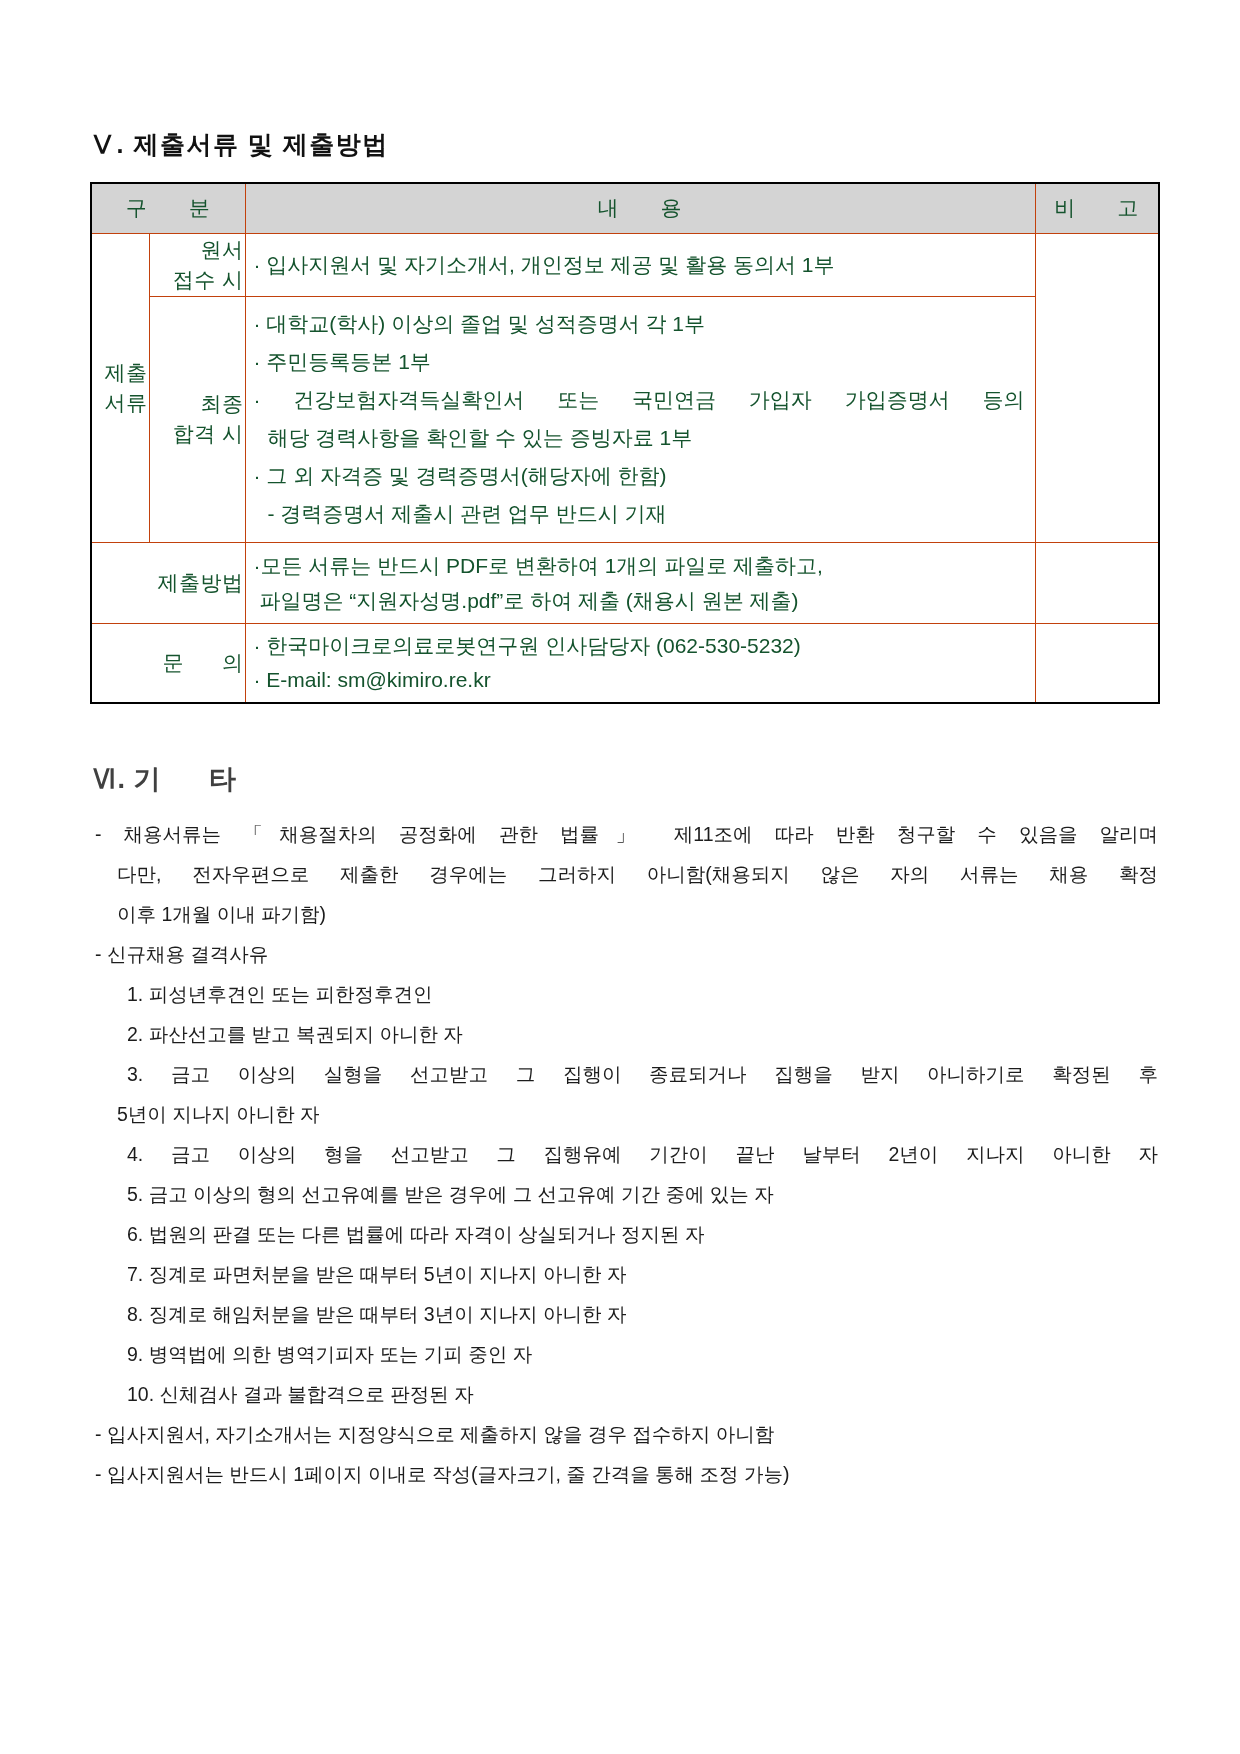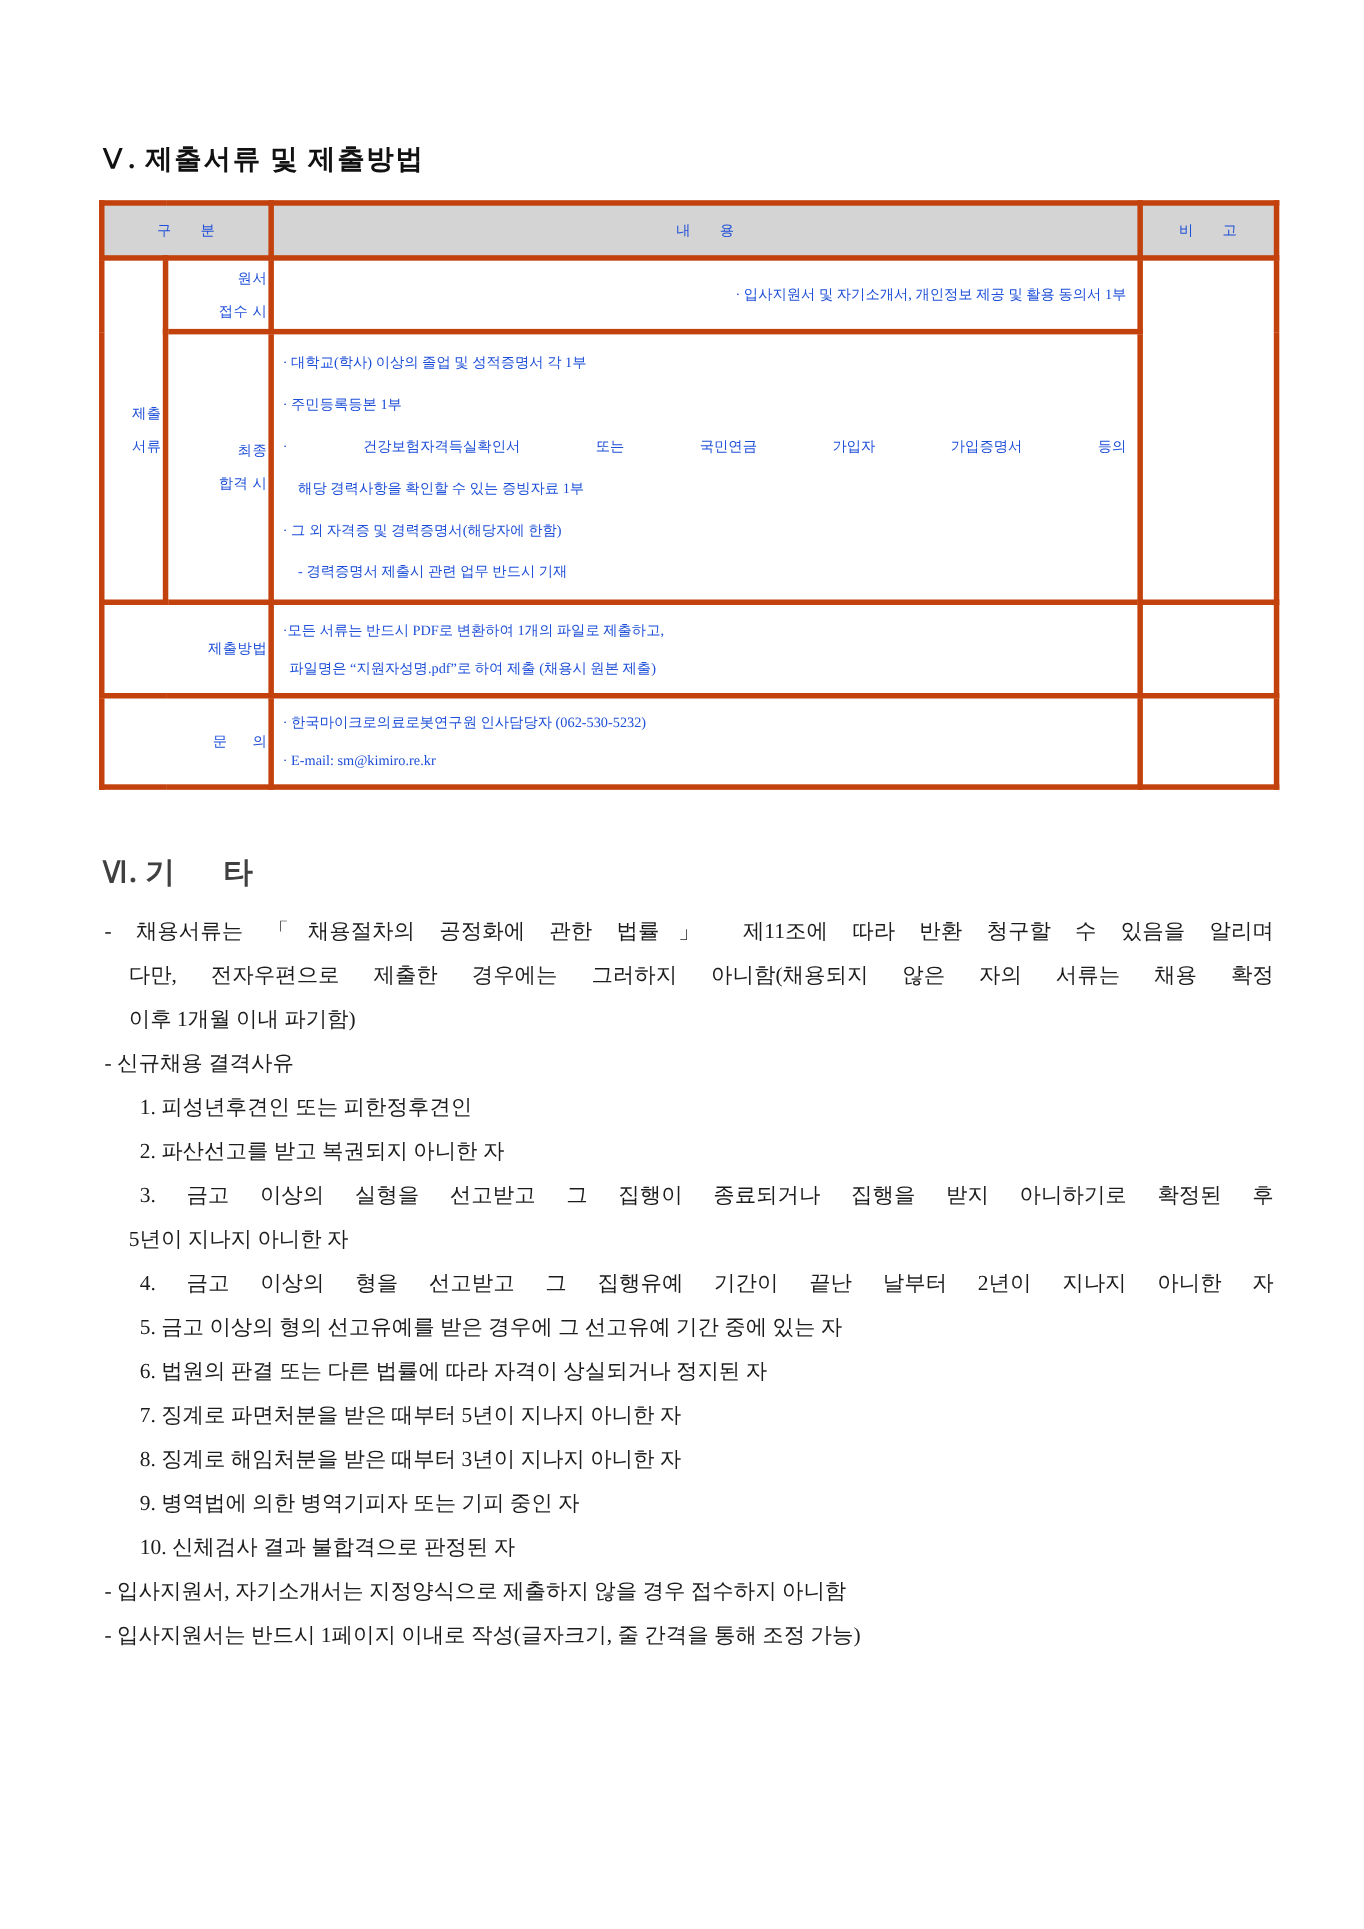"Ⅴ. 제출서류 및 제출방법" .page { font-family: Liberation Serif, serif -> Liberation Sans, sans-serif }
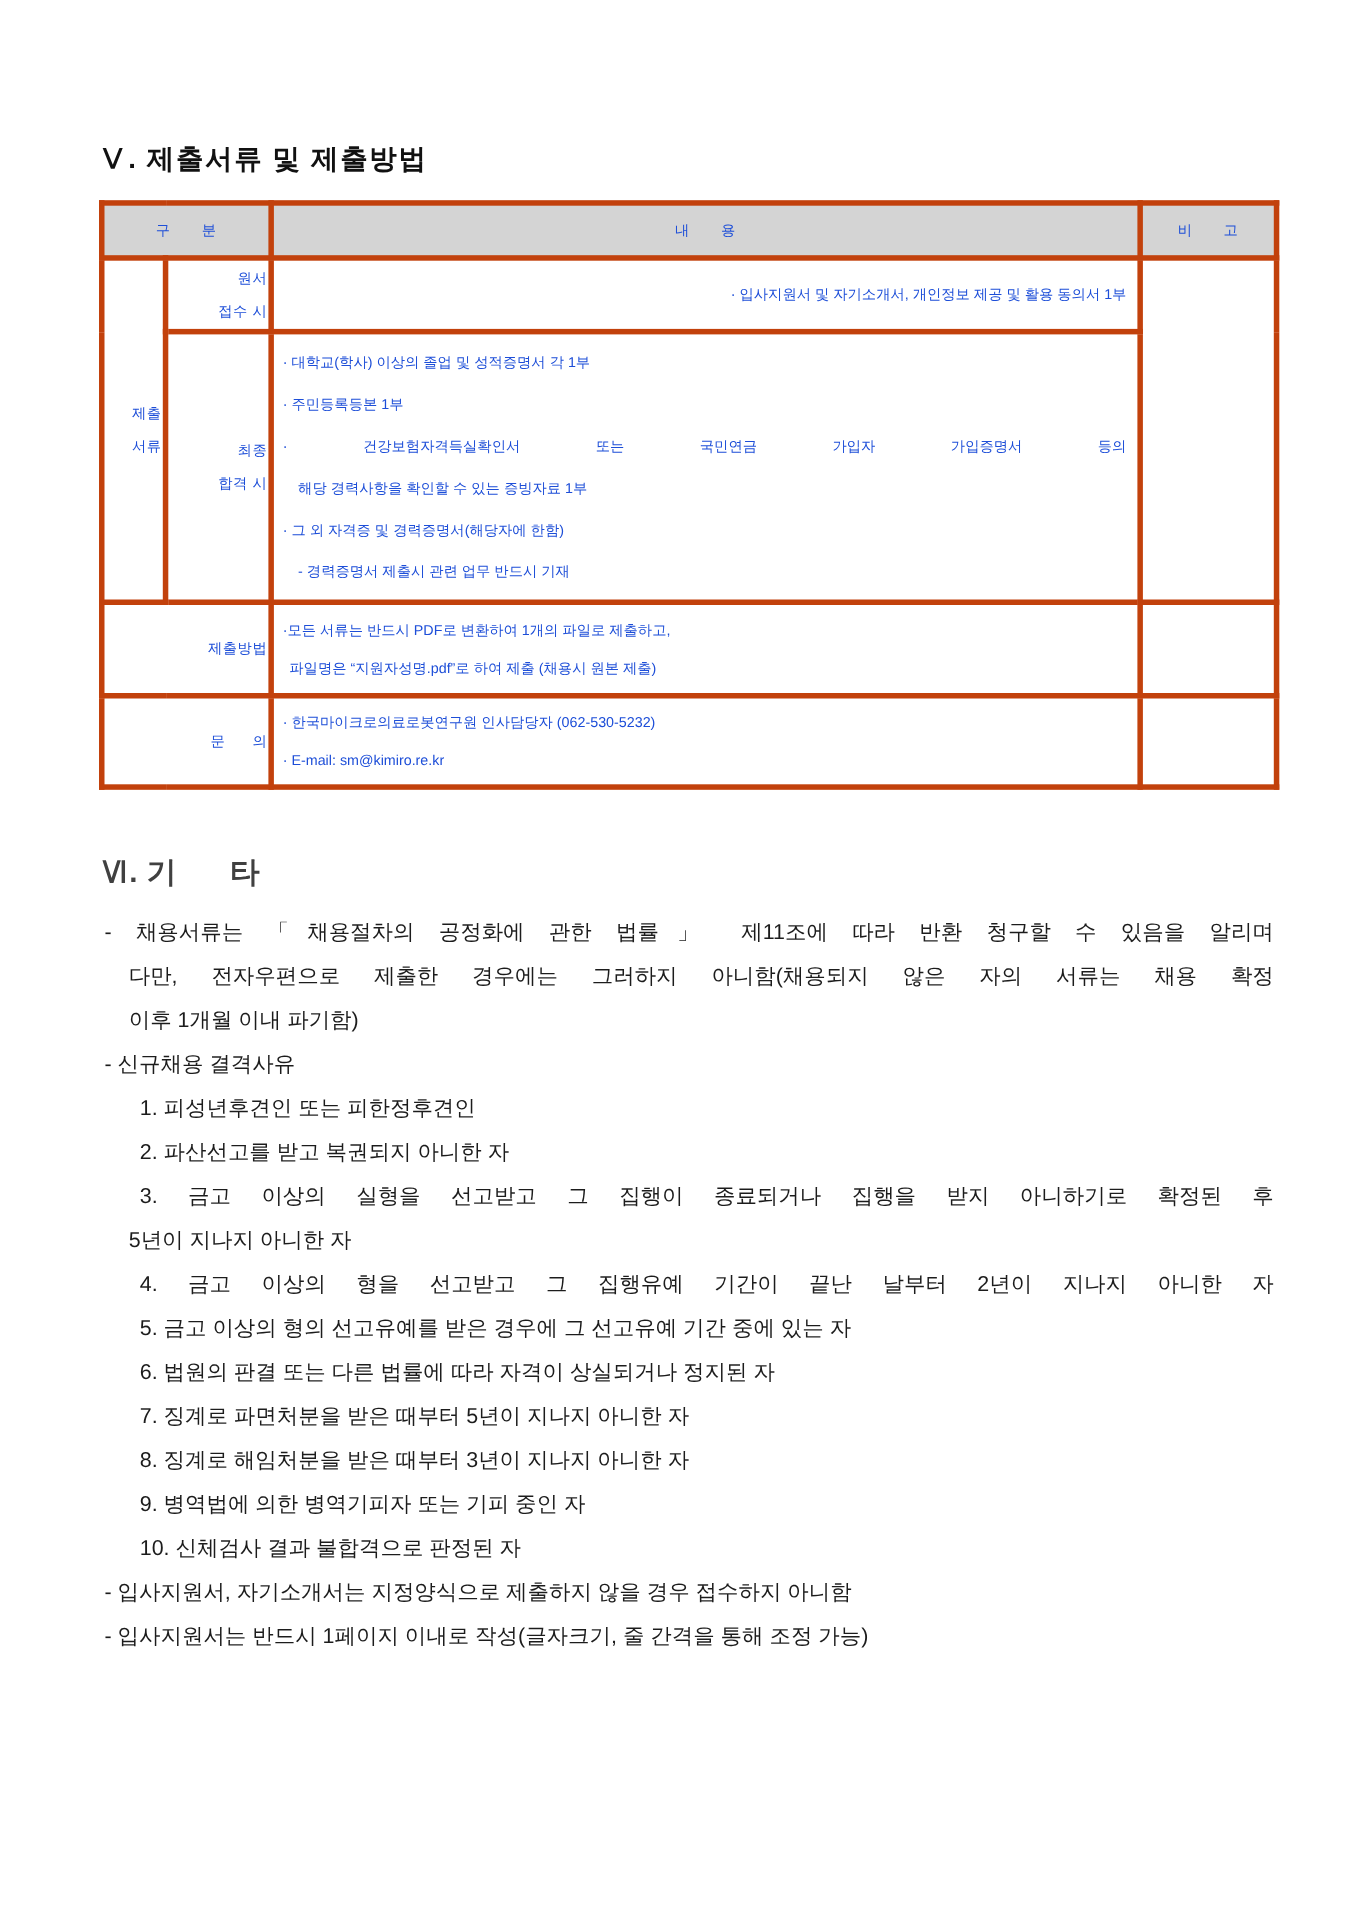"구 분" table.doc-table th, table.doc-table td { border: 5px solid #c2410c -> 1px solid #c2410c; color: #1d4ed8 -> #14532d; font-size: 13px -> 21px }
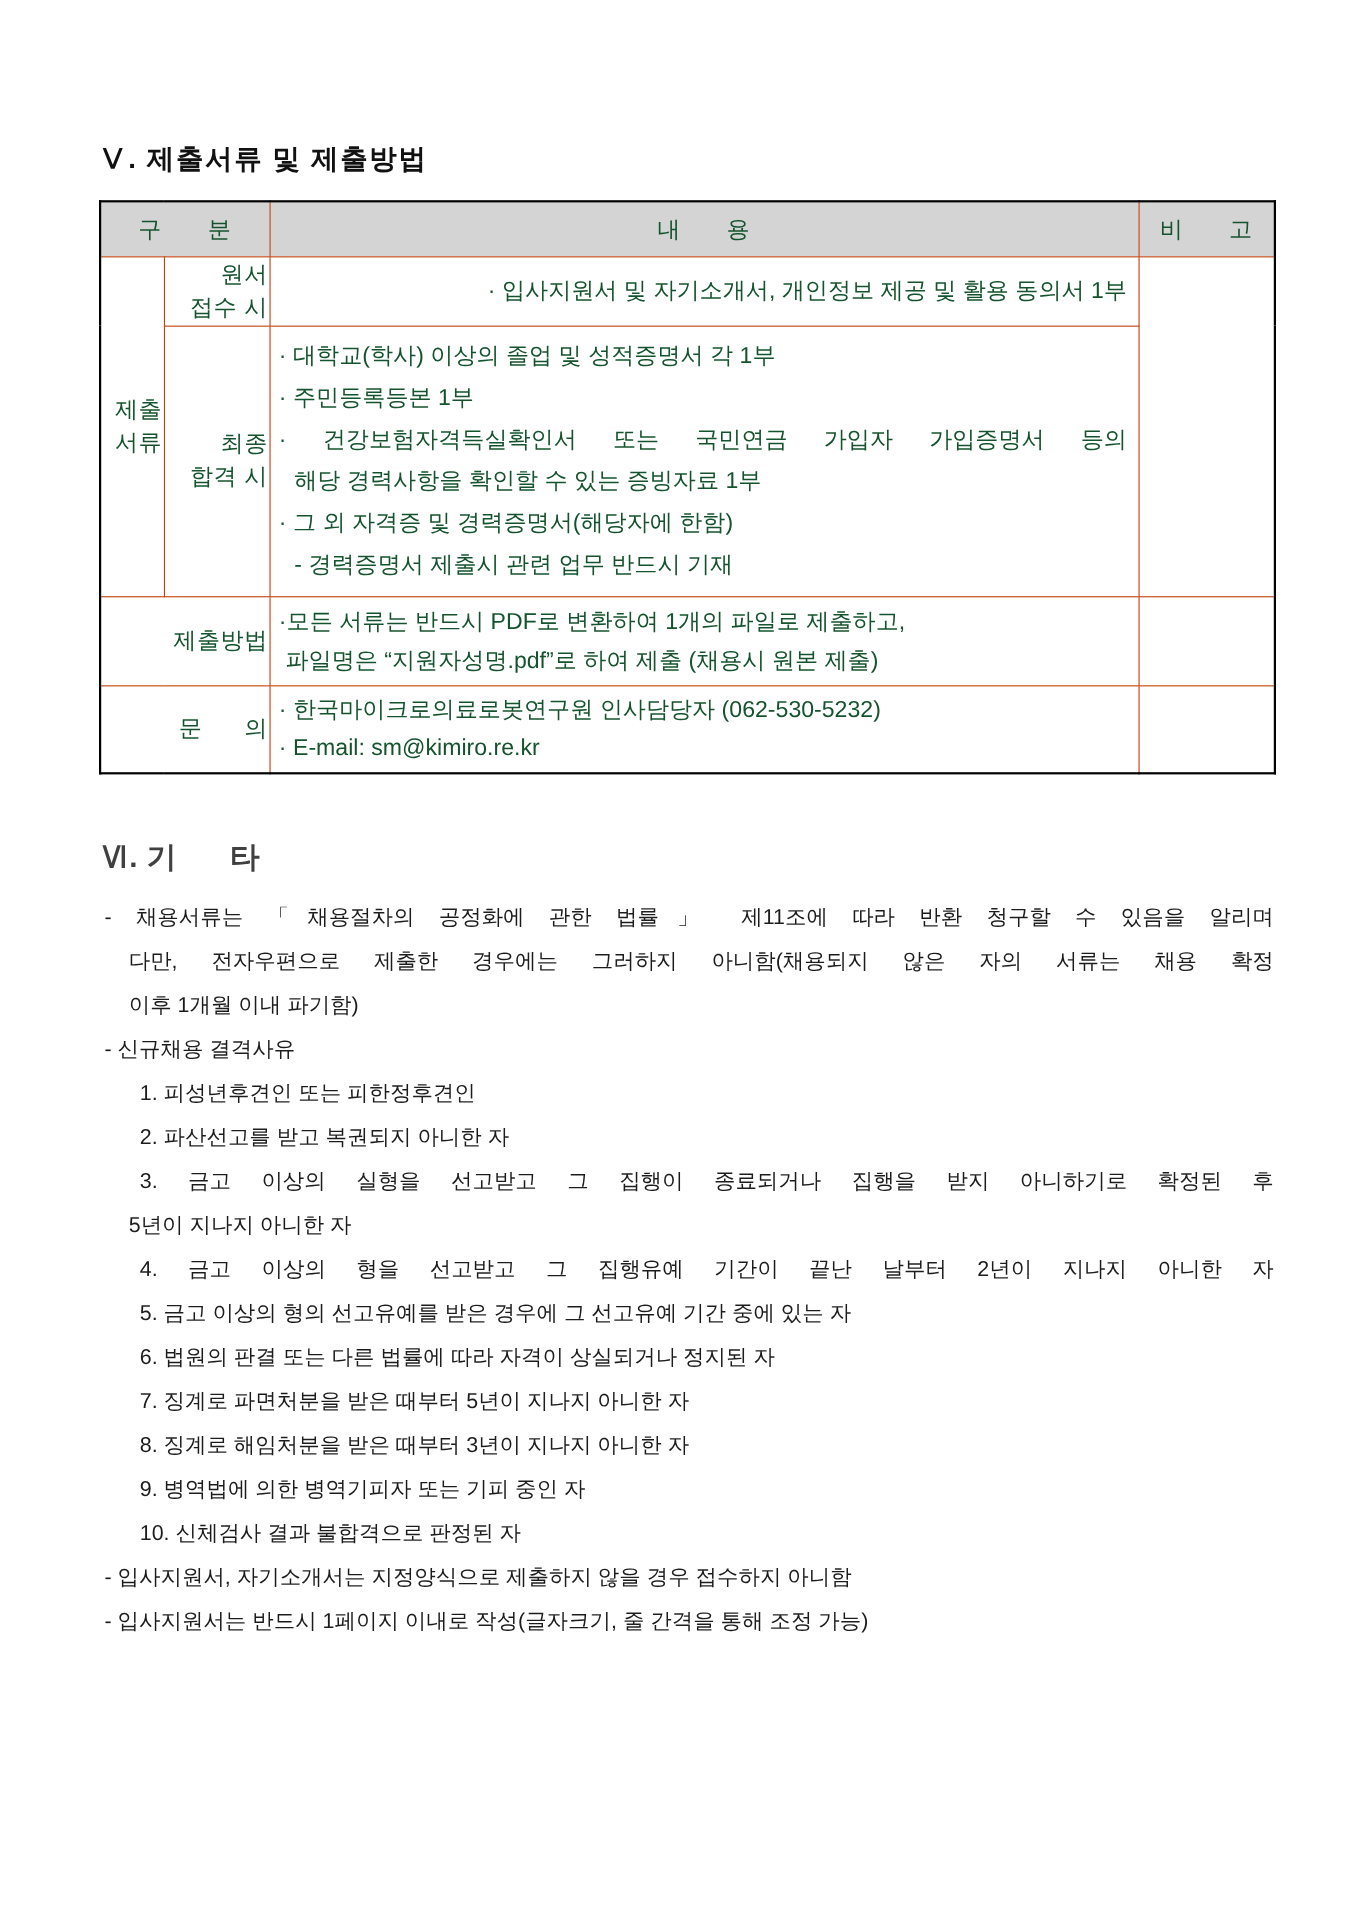"· 입사지원서 및 자기소개서, 개인정보" .row-apply td.cnt { text-align: right -> none }
